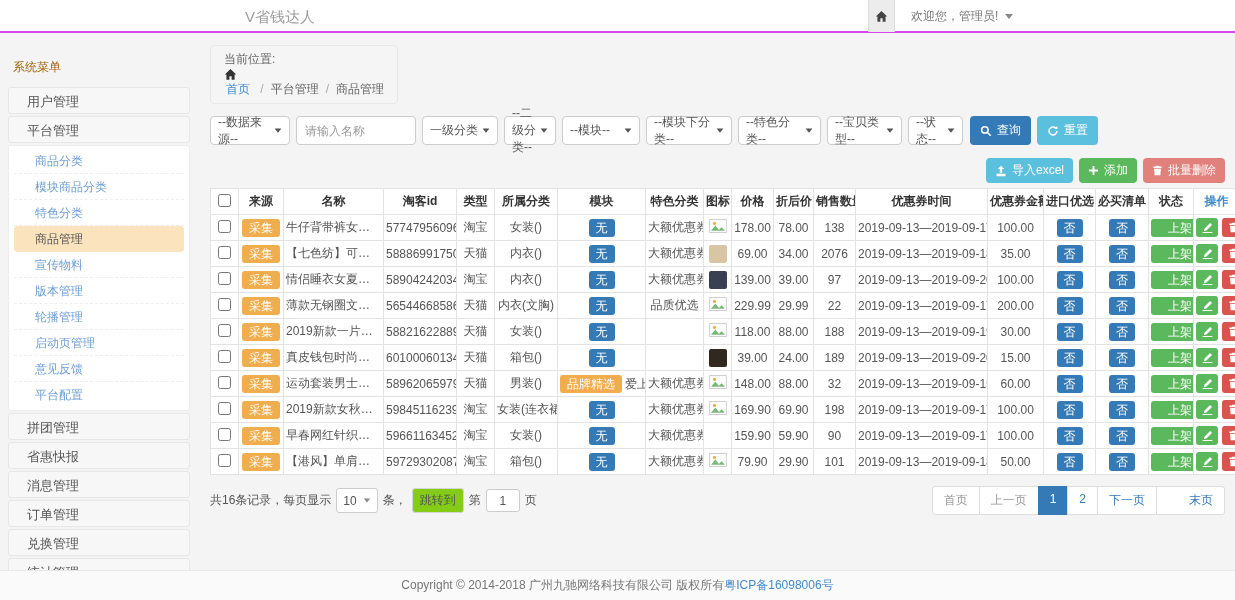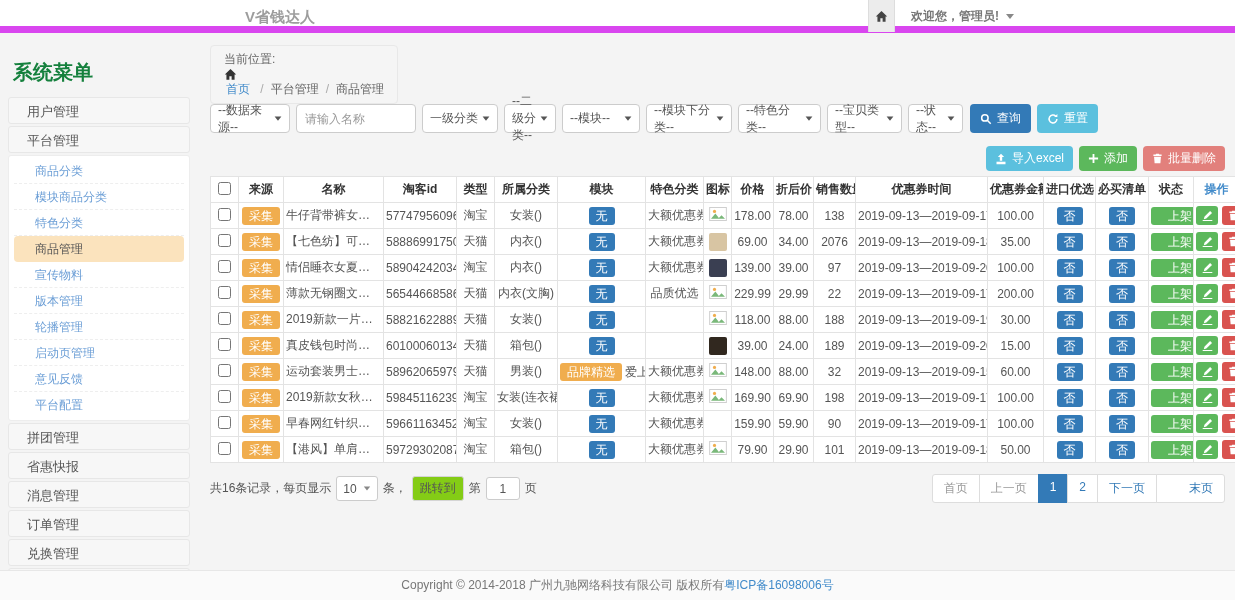"V省钱达人" .header { border-bottom: 7px solid #d946ef -> 2px solid #d946ef; font-weight: bold -> none }
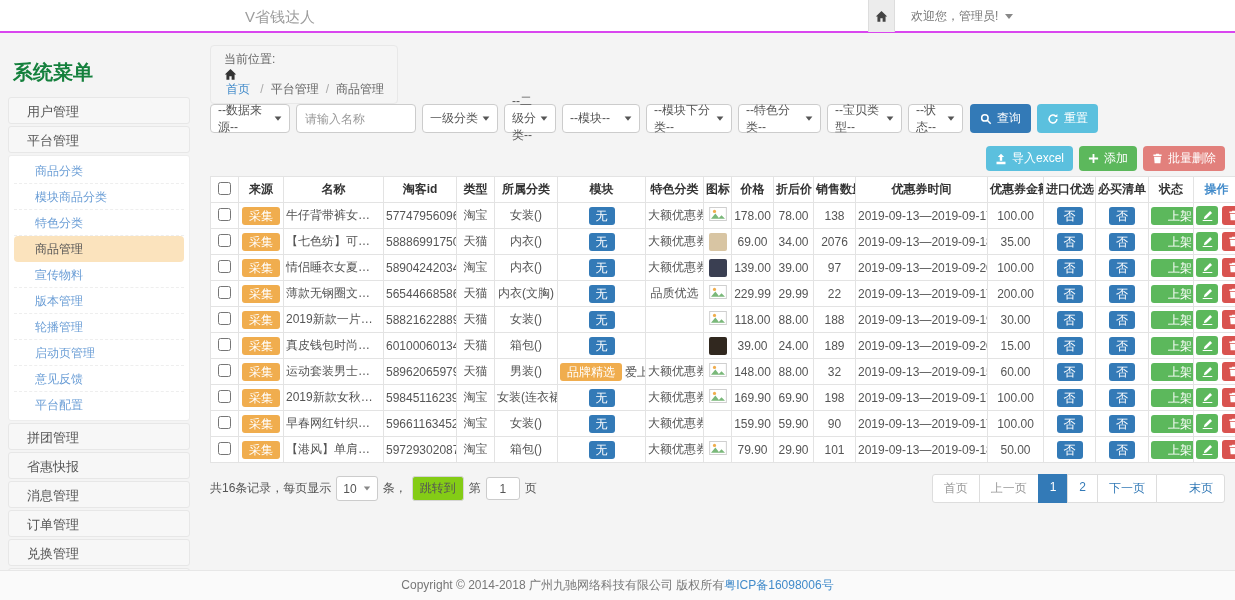"系统菜单" .sidebar-title { color: #15803d -> #a16207; font-size: 20px -> 12px; font-weight: bold -> normal }
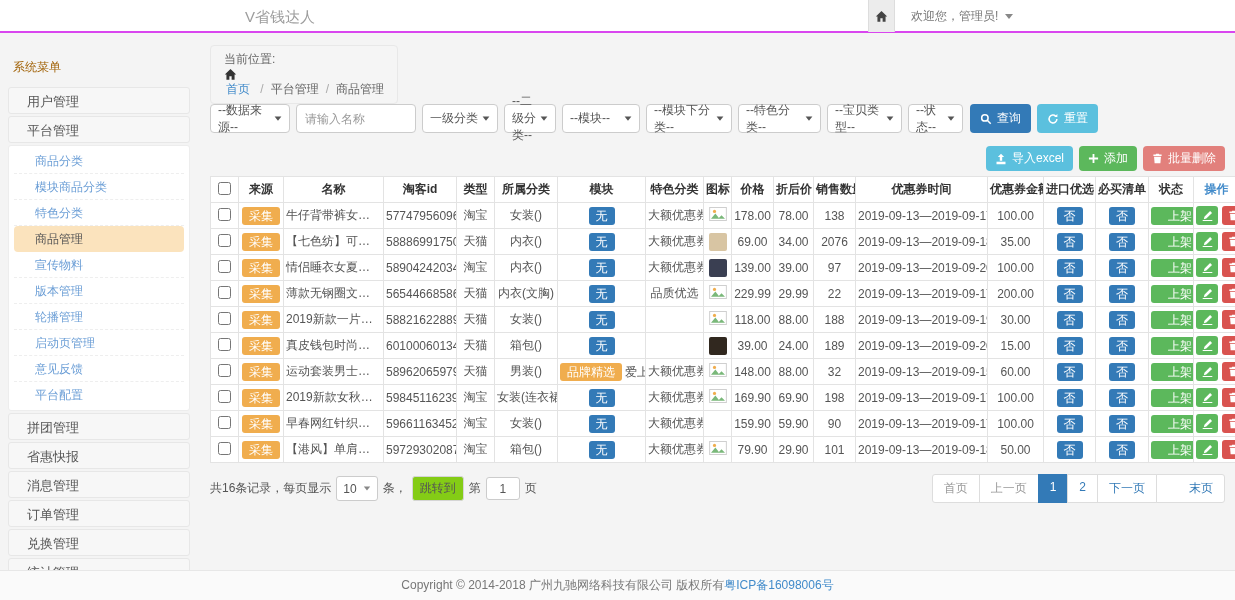"--数据来源--" .filter-row { margin-top: 0 -> 12px }
